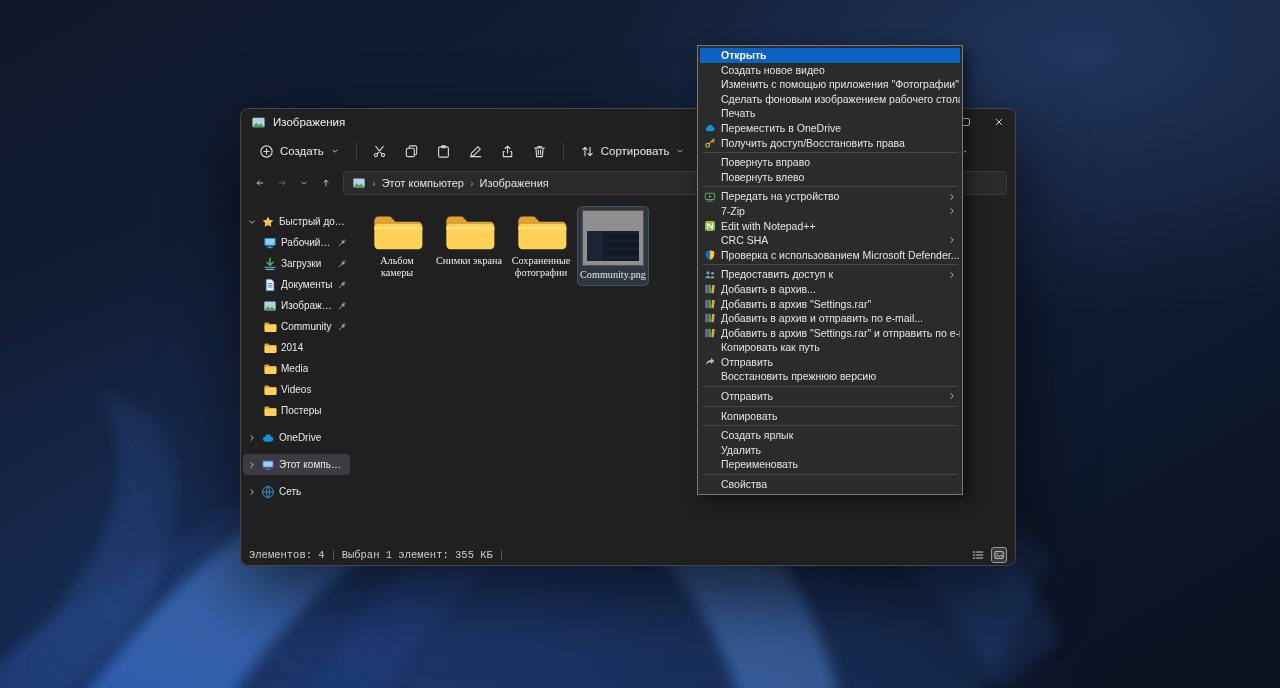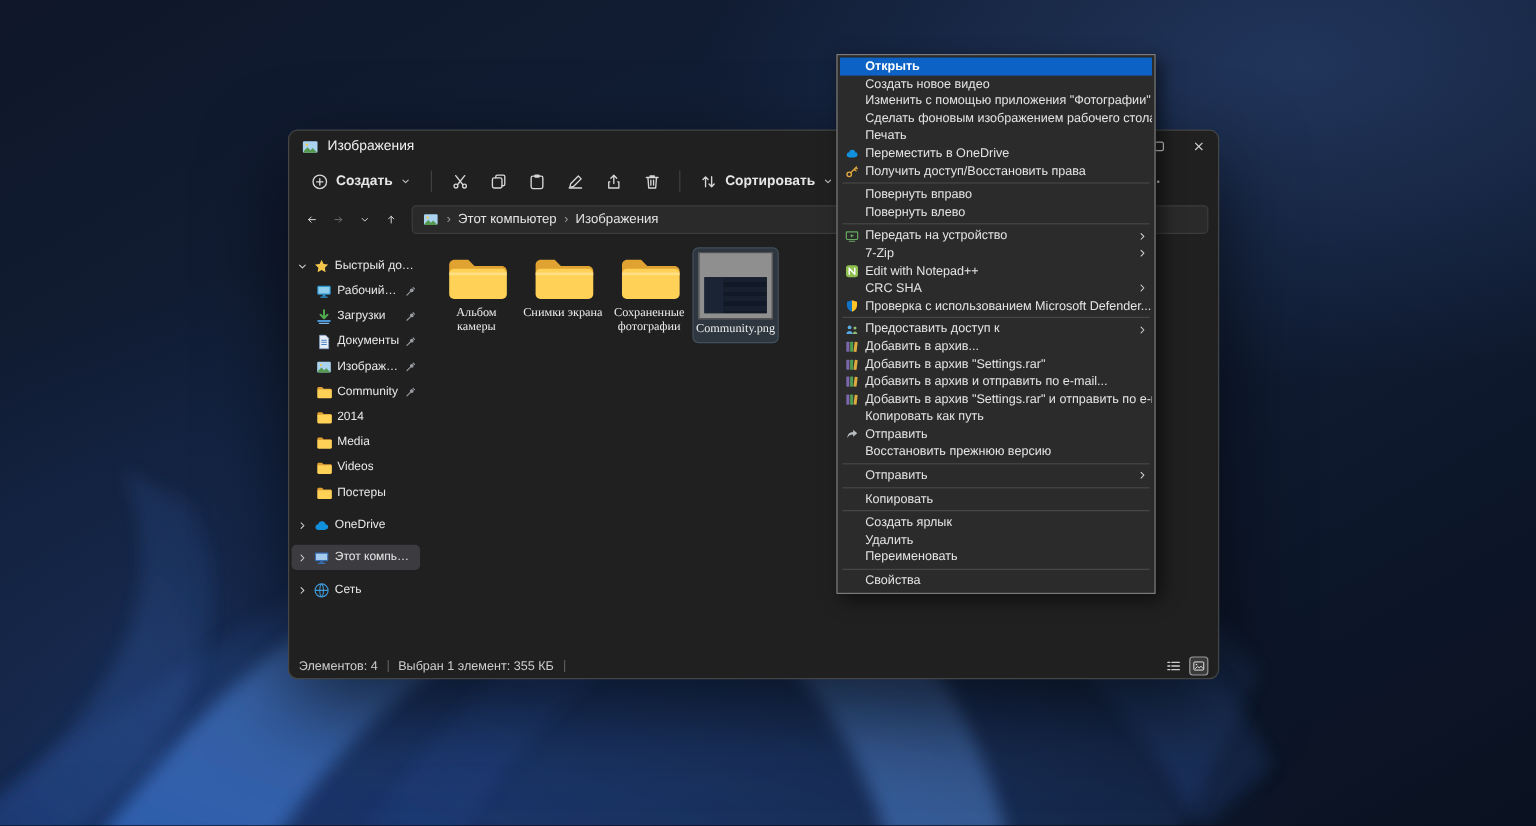"Создать" .tb-btn { font-weight: bold -> none }
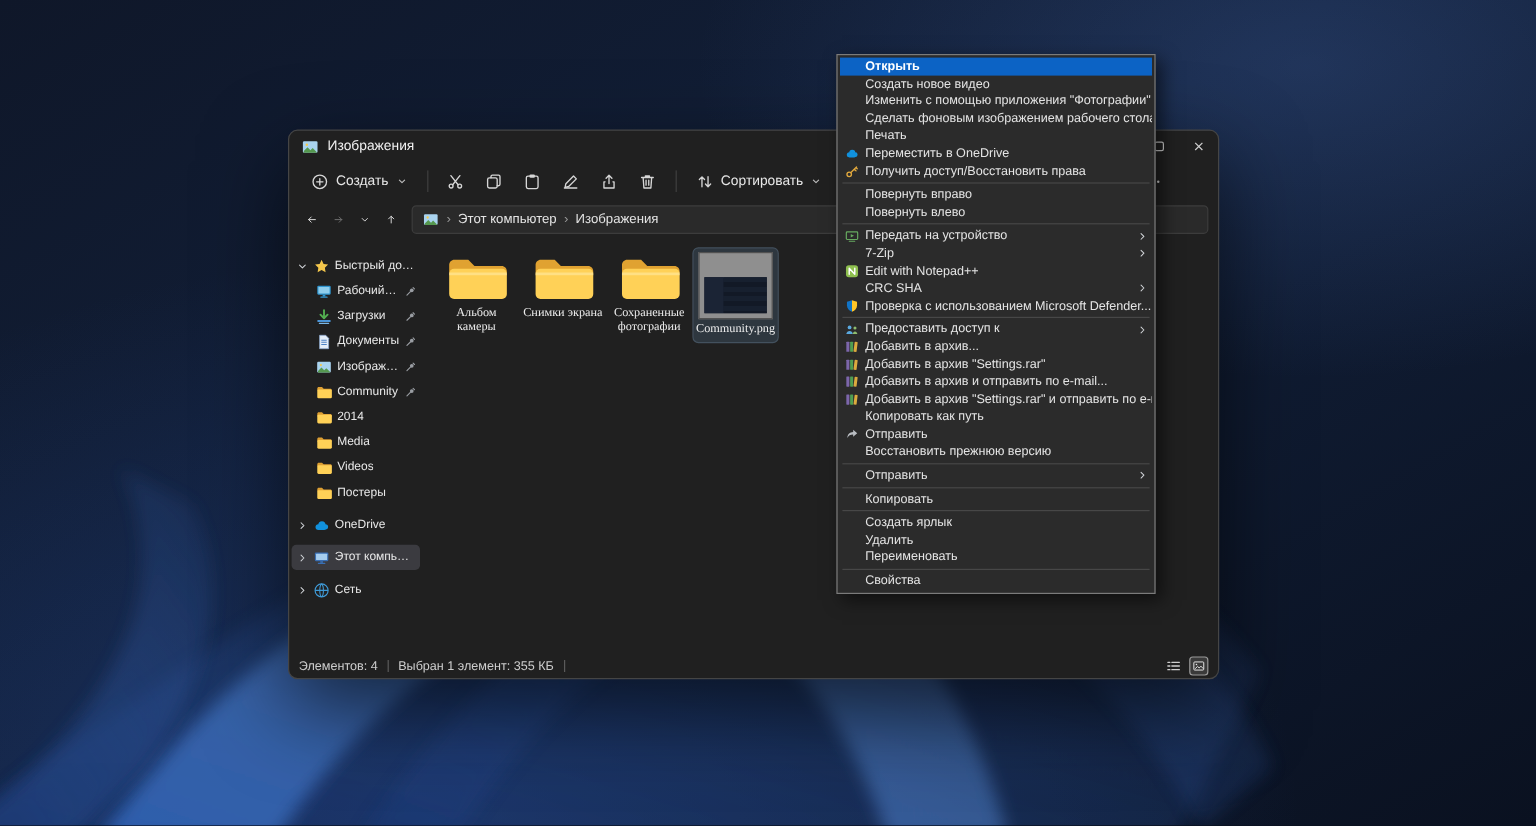"Элементов: 4" .statusbar { font-family: none -> Liberation Mono, monospace }
